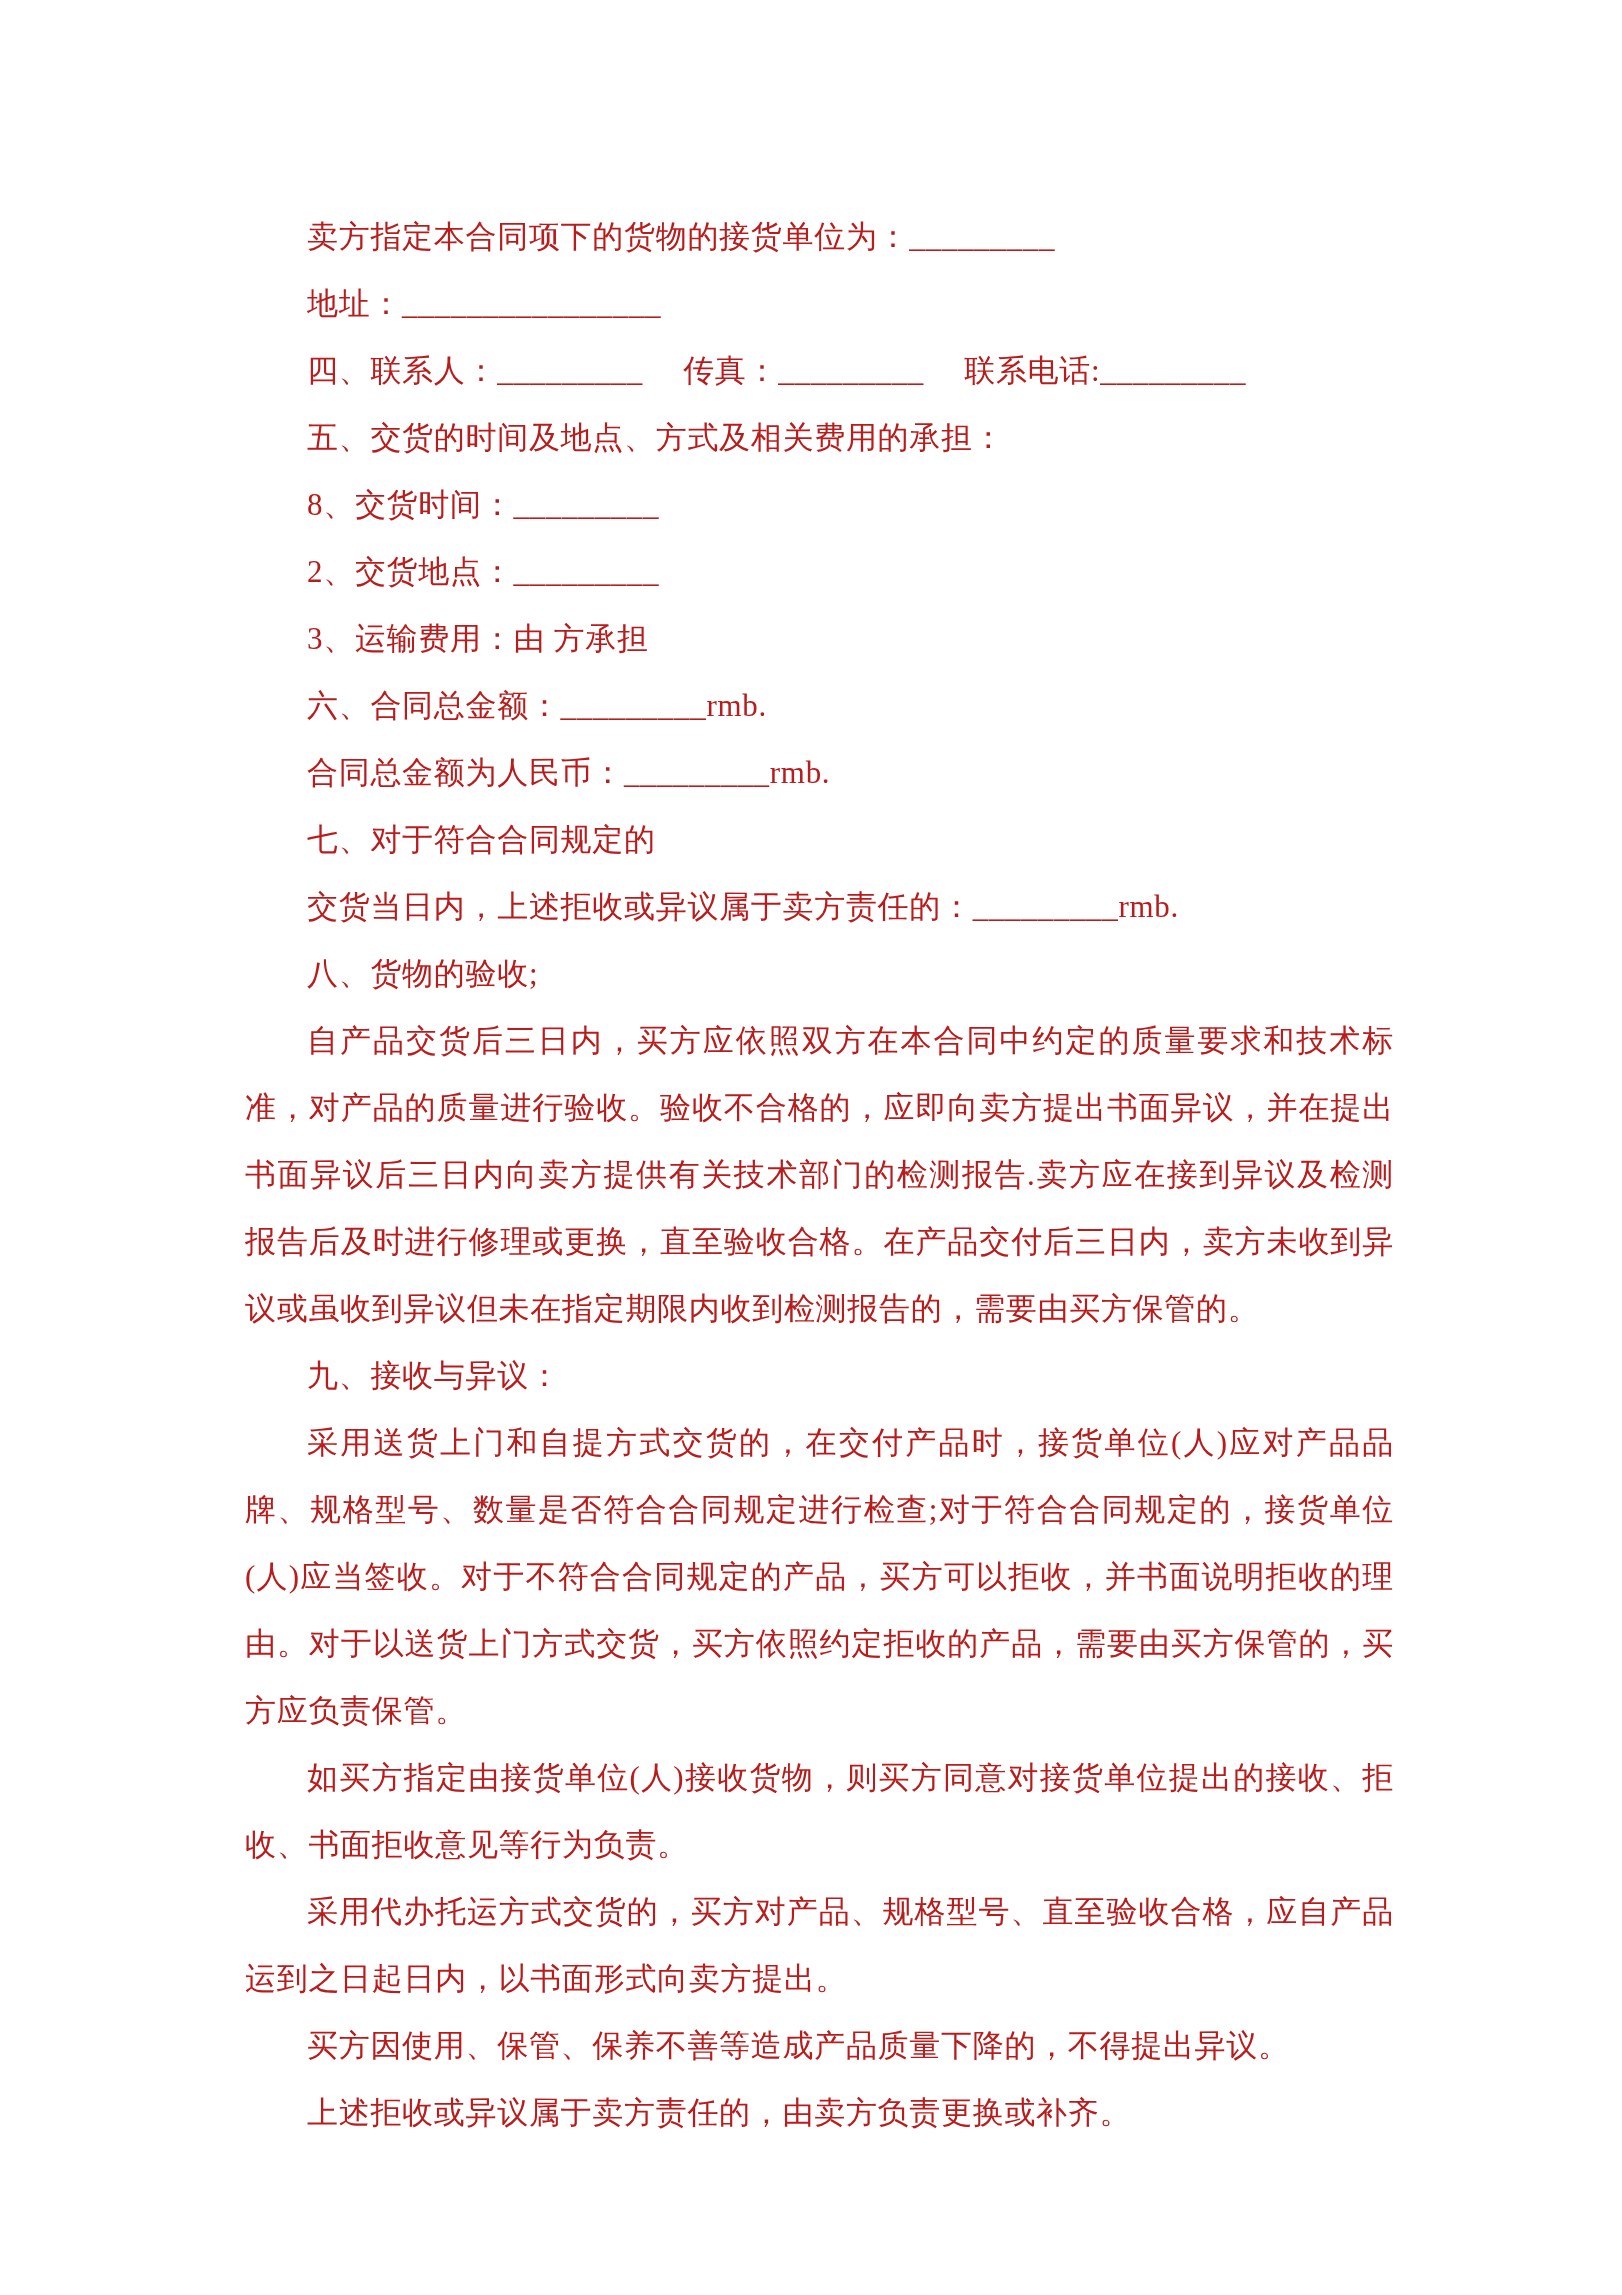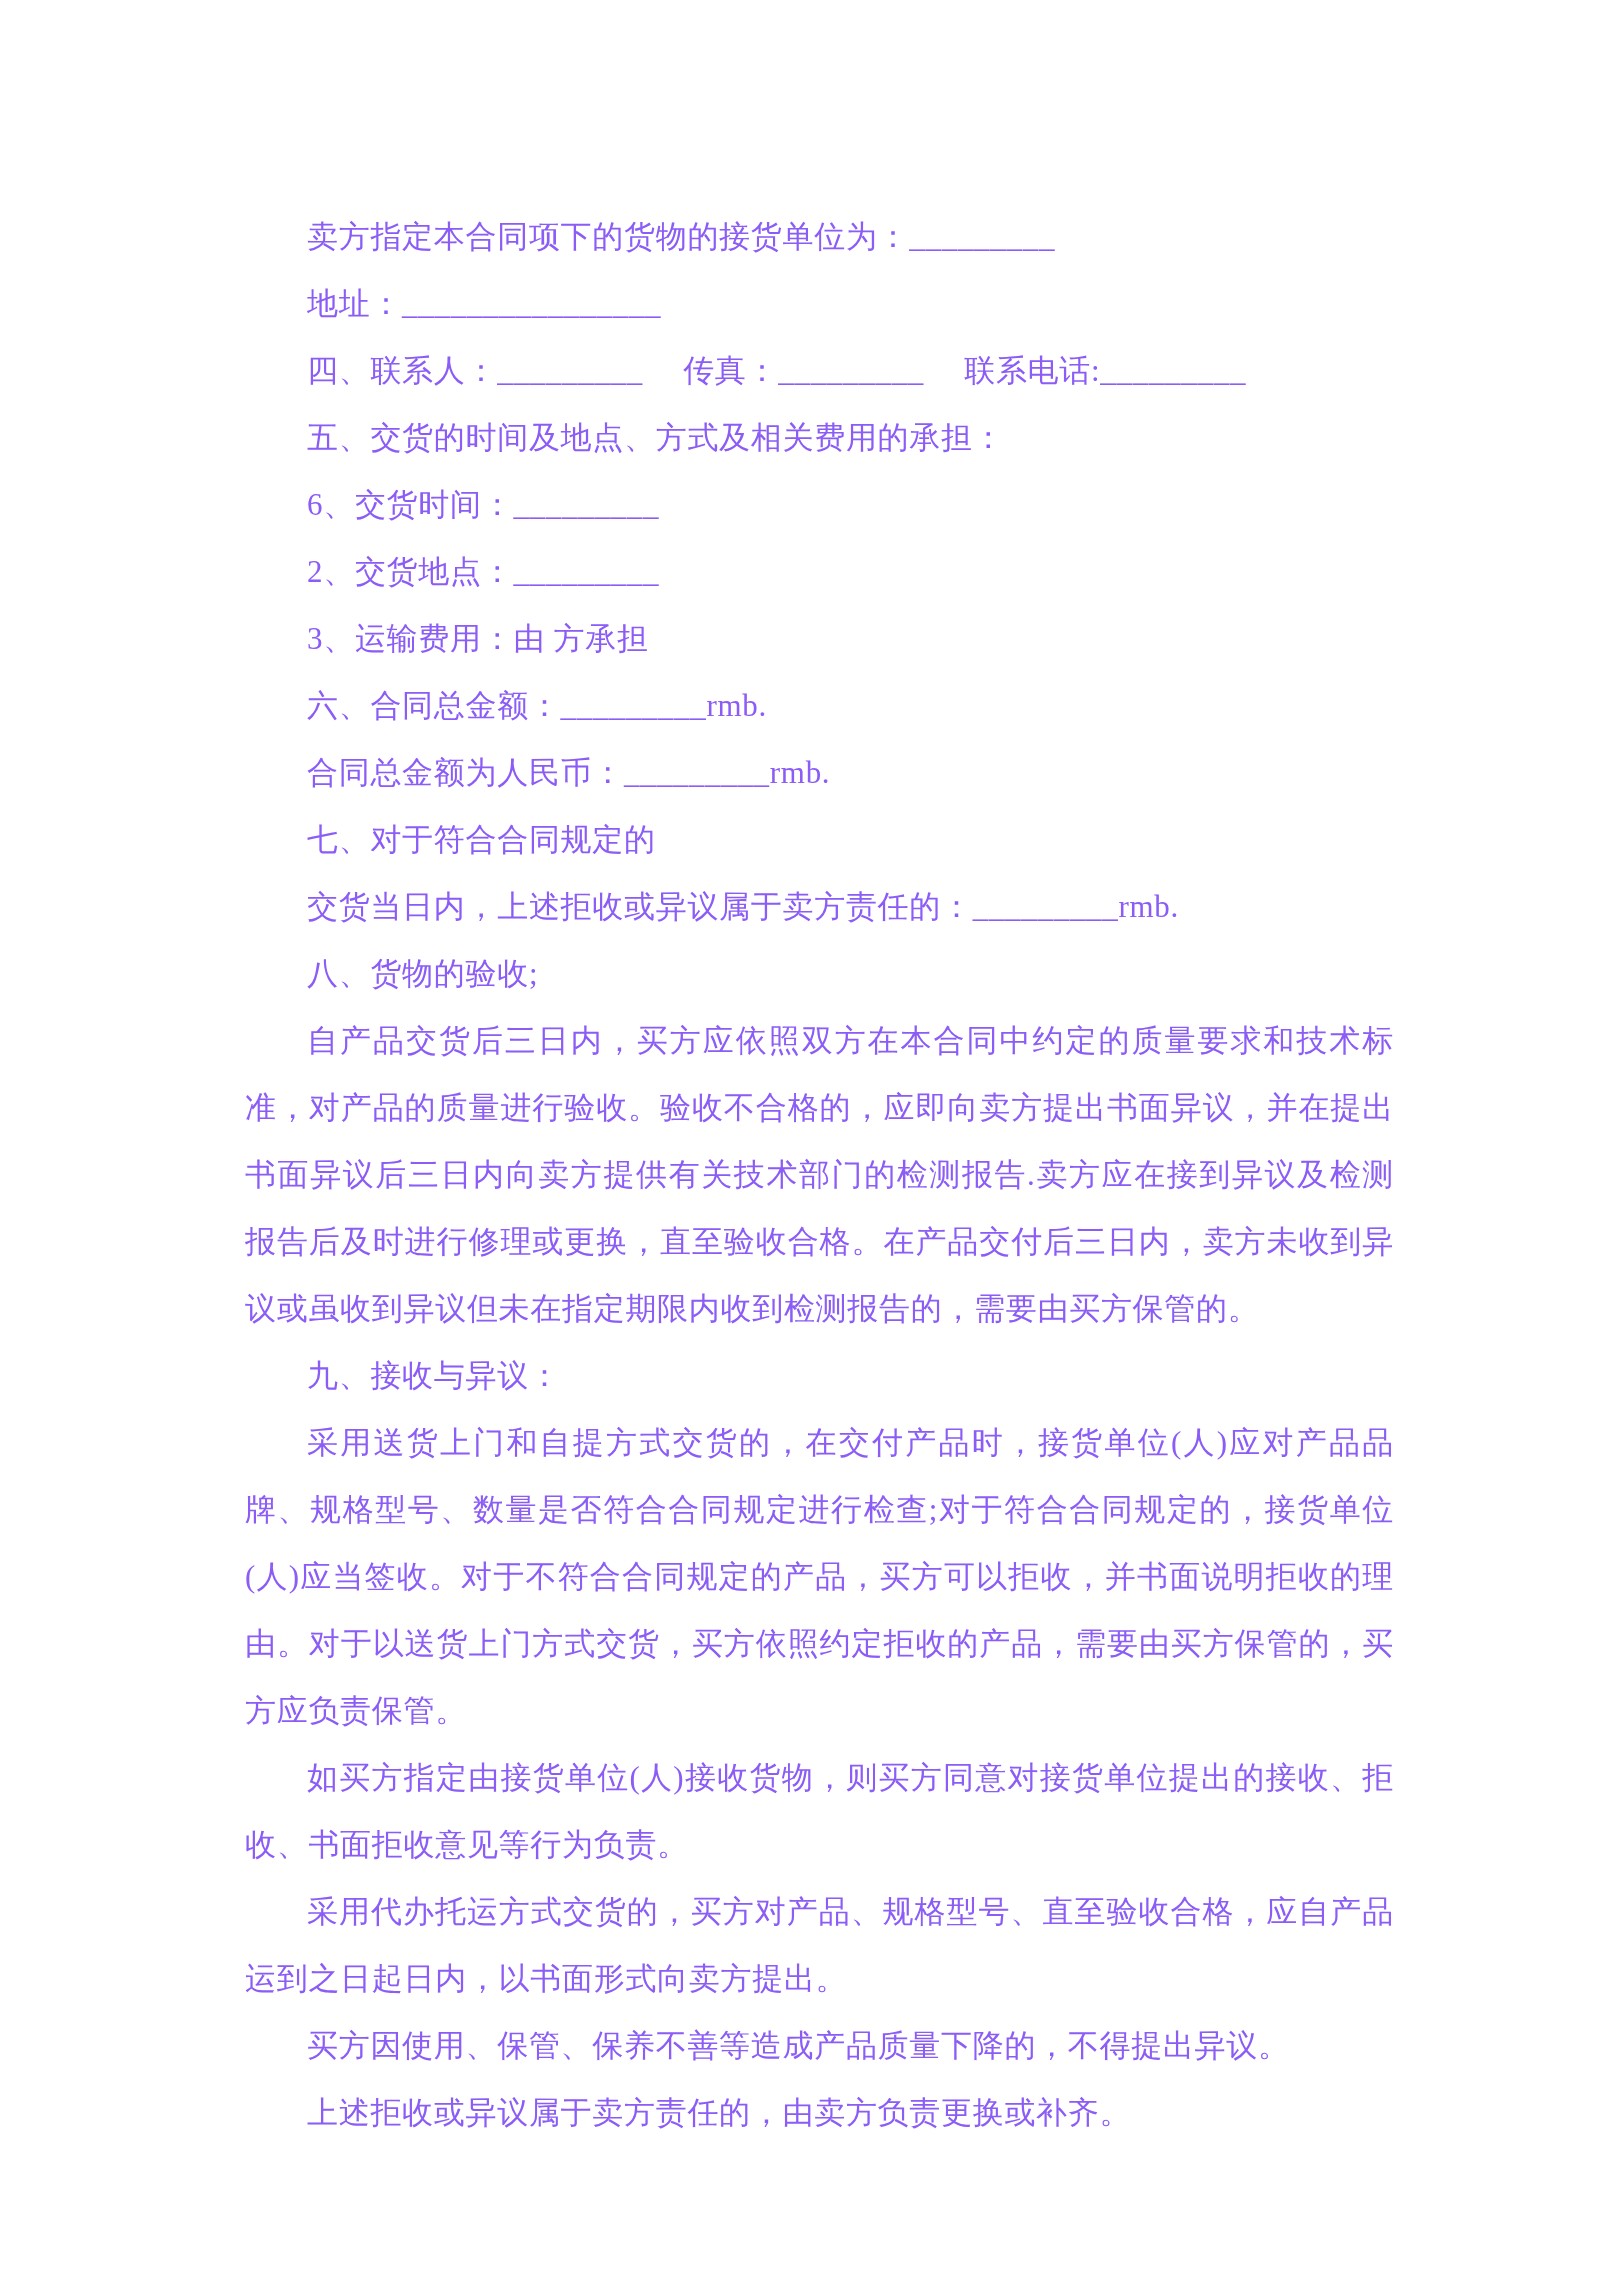"卖方指定本合同项下的货物的接货单位为：_________" .doc-body { color: #8b5cf6 -> #b91c1c }
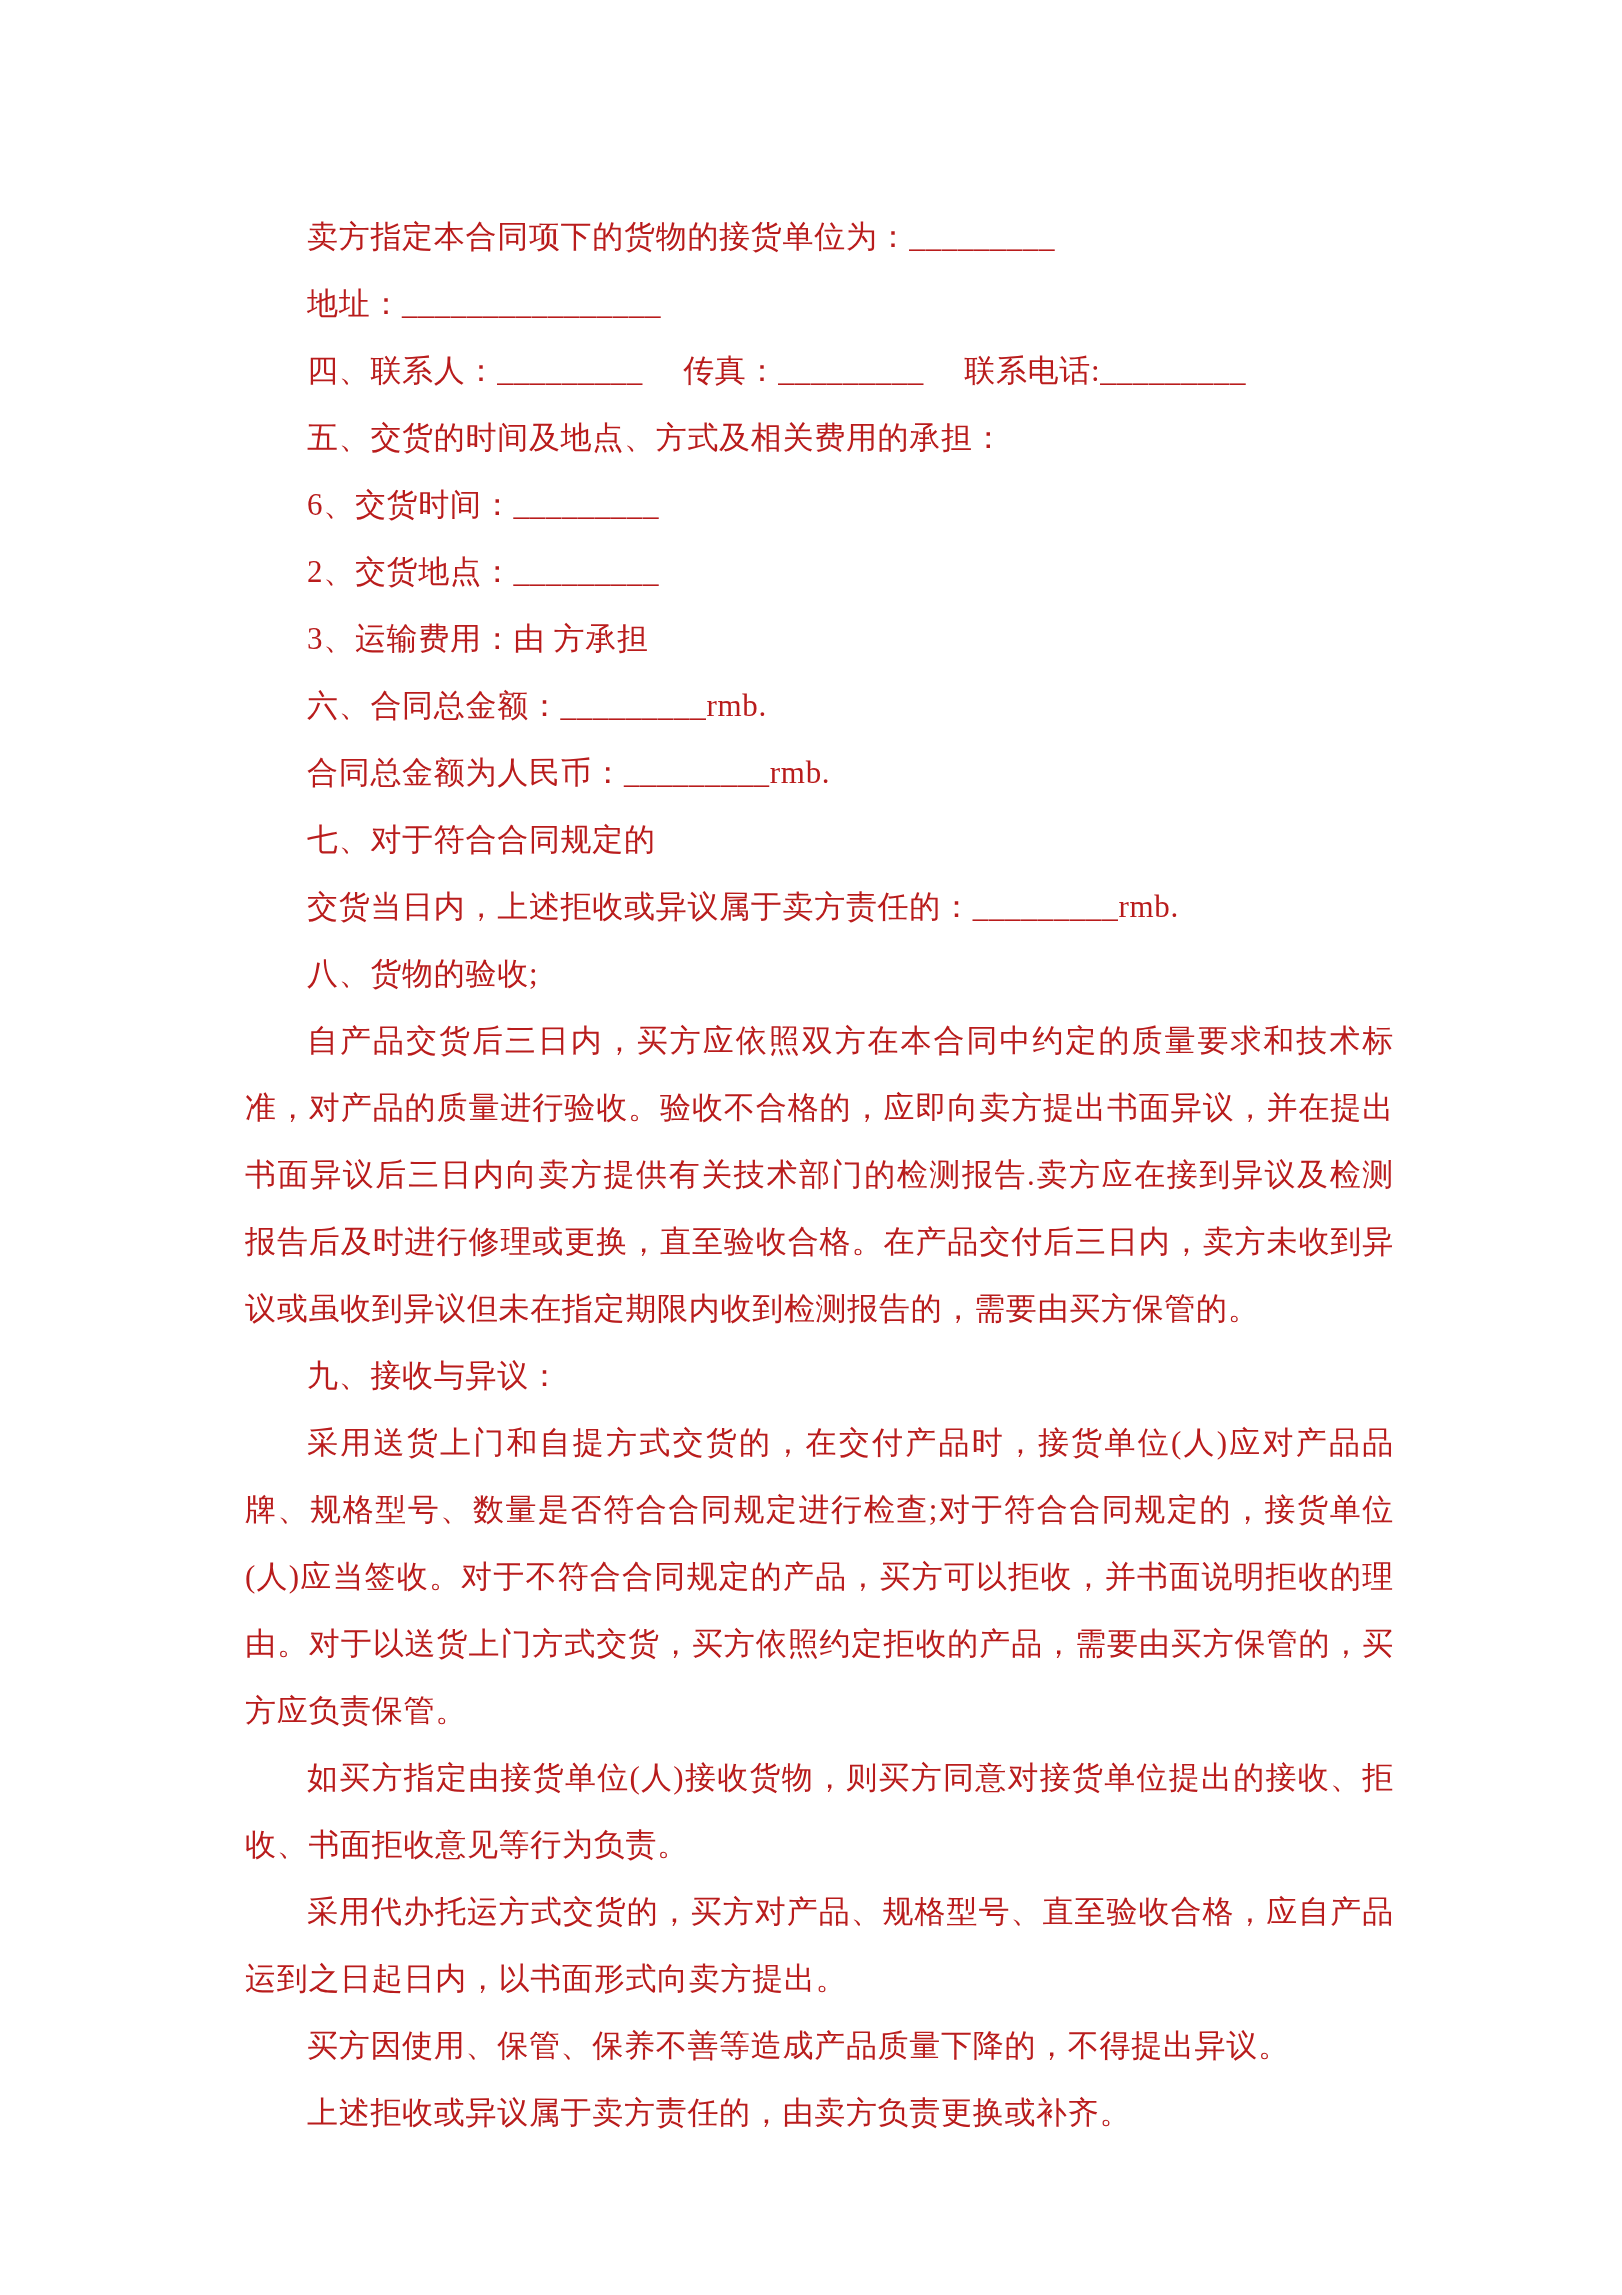"6、交货时间：_________" p.para { text: 6 -> 8 }
